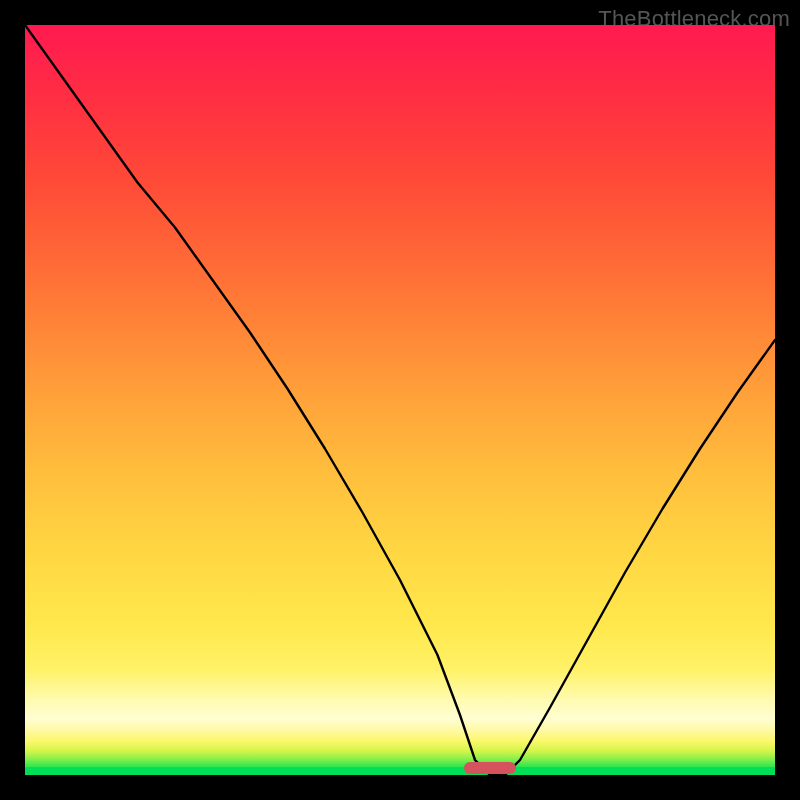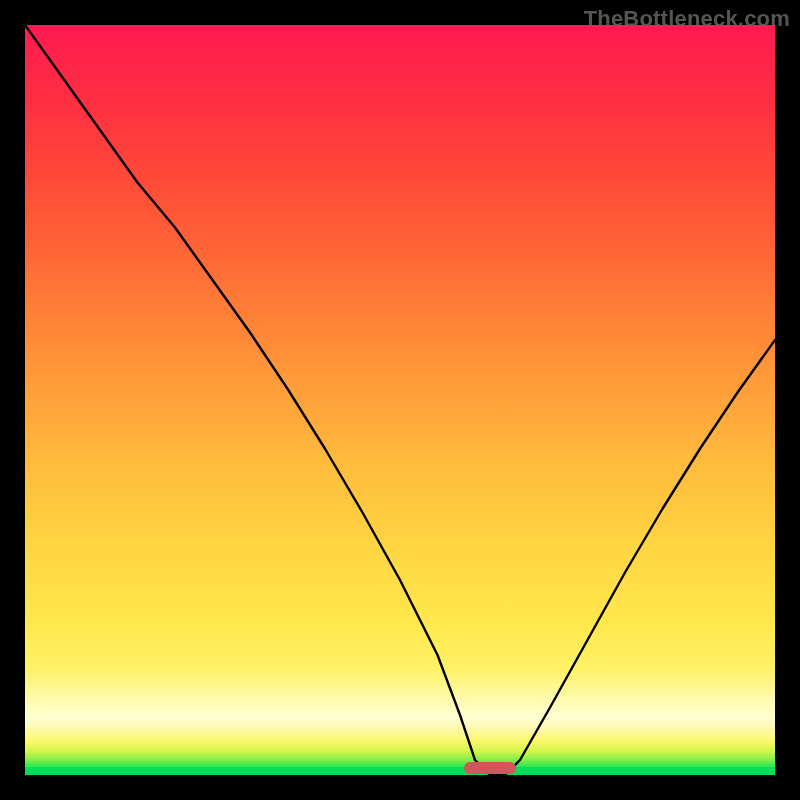"TheBottleneck.com" .watermark { font-weight: bold -> normal }
